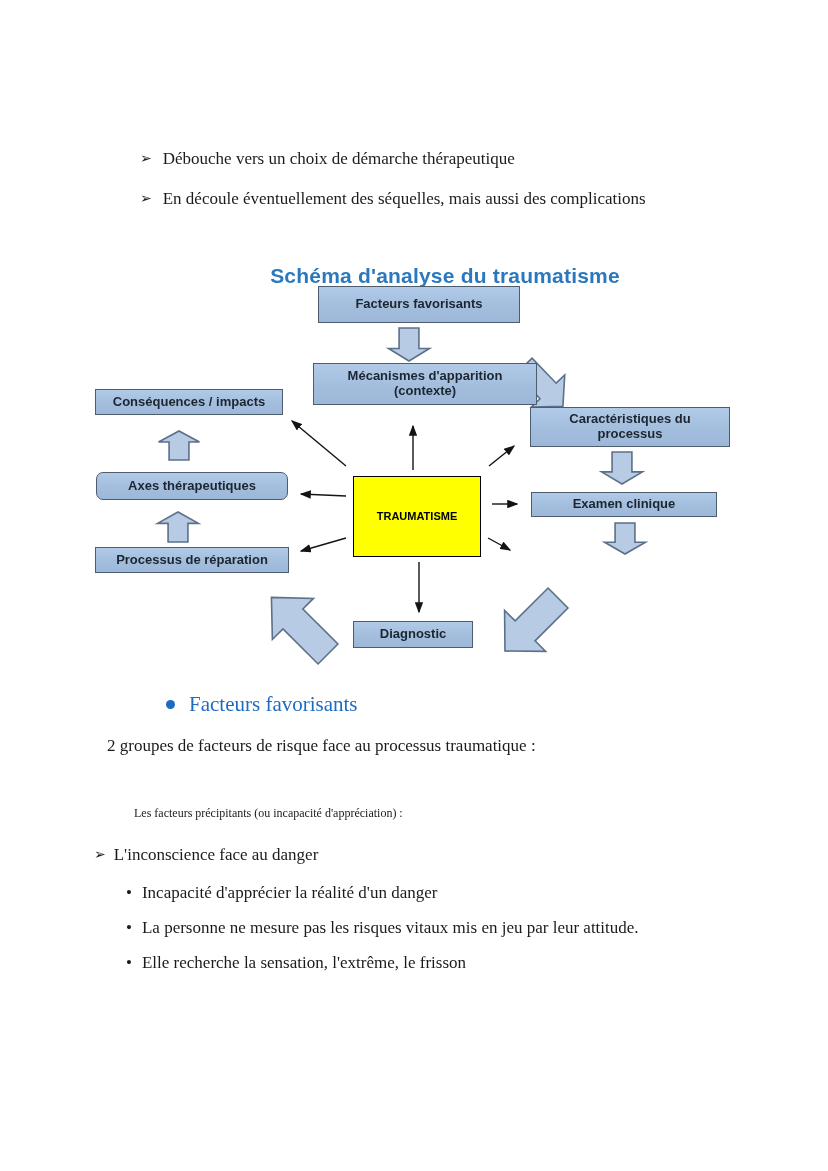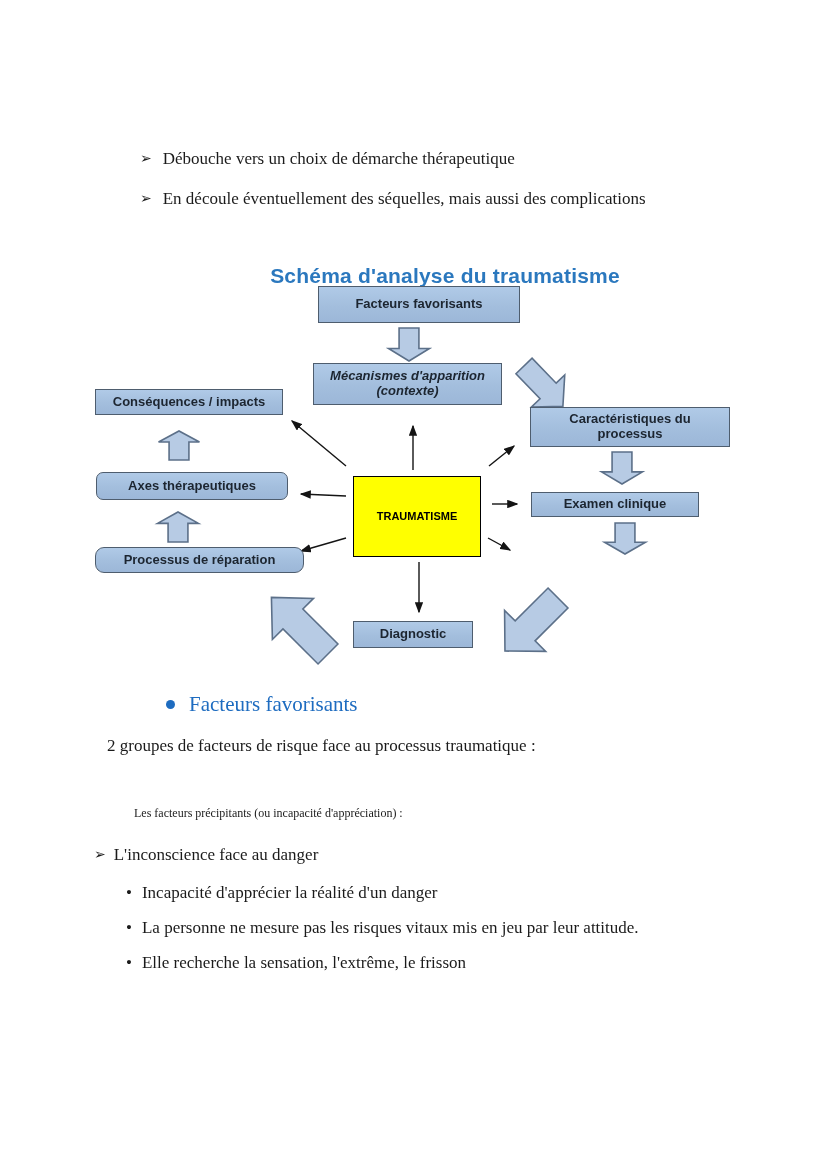"Mécanismes d'apparition (contexte)" .bx-mecanismes { font-style: italic -> none; width: 189px -> 224px }
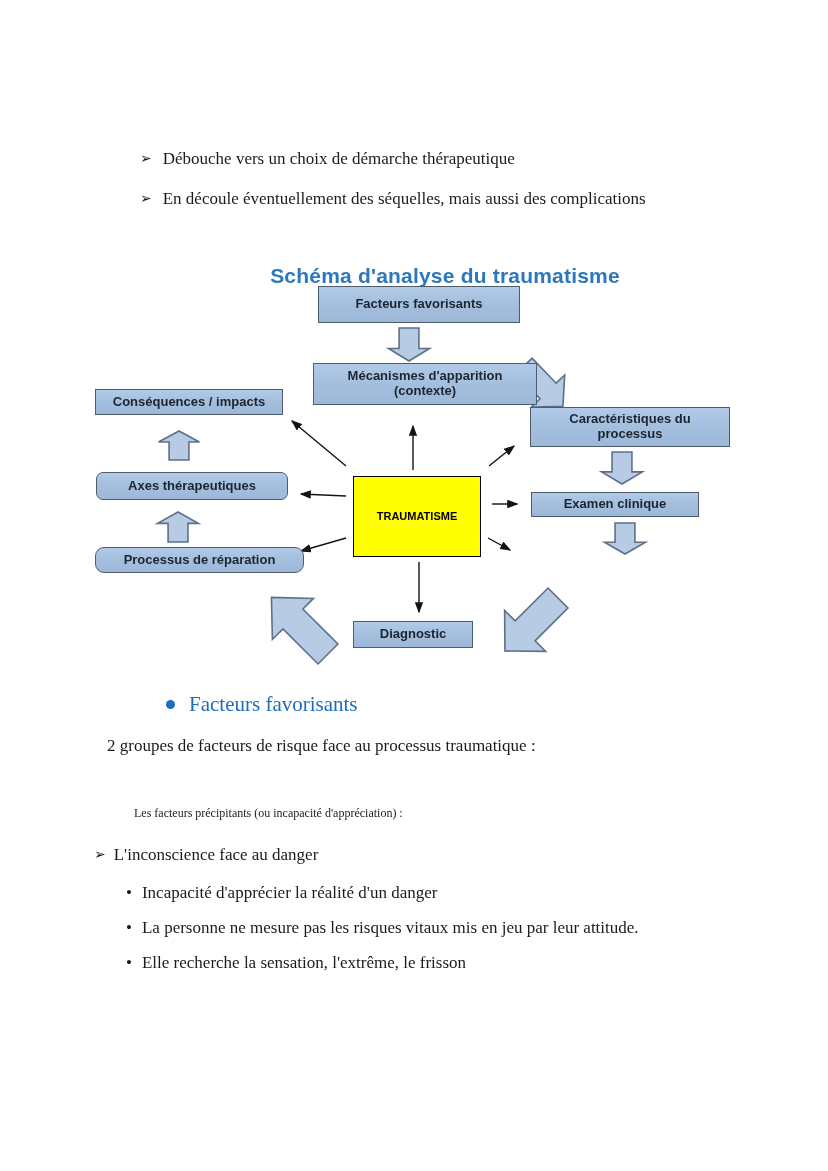"Examen clinique" .bx-examen { width: 168px -> 186px }
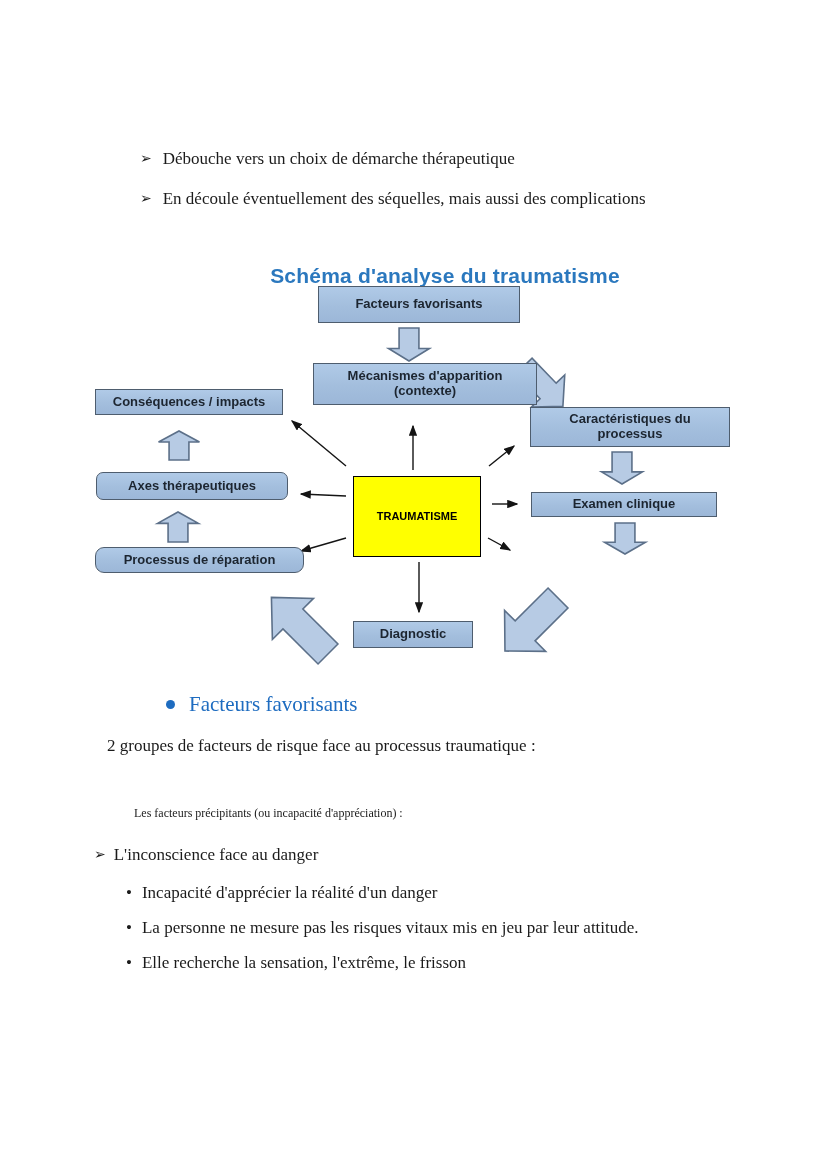"Processus de réparation" .bx-processus { border-radius: 9px -> none; width: 209px -> 194px }
